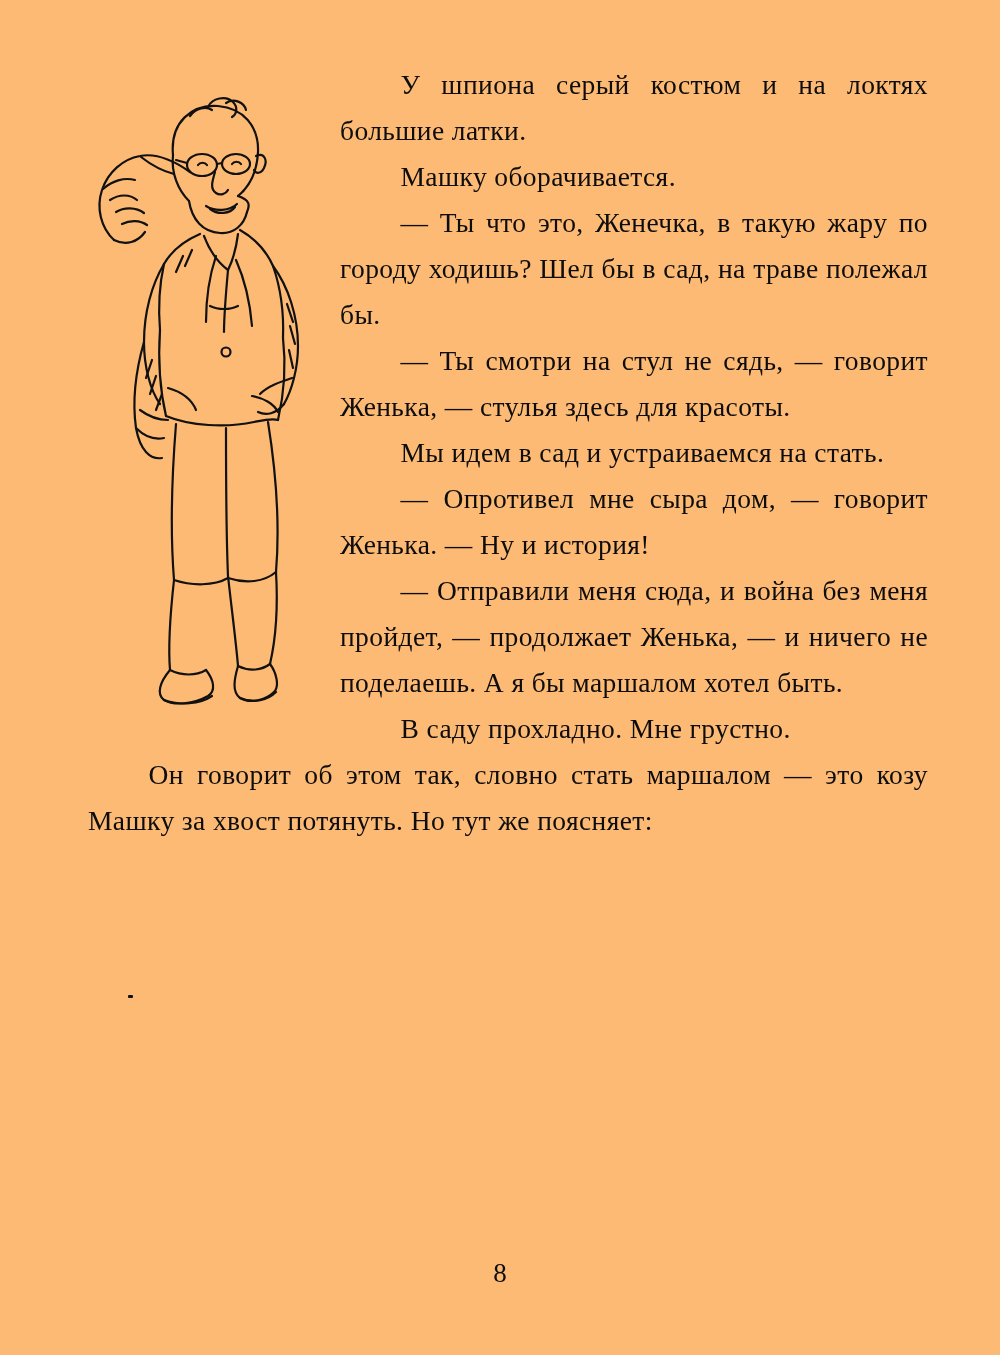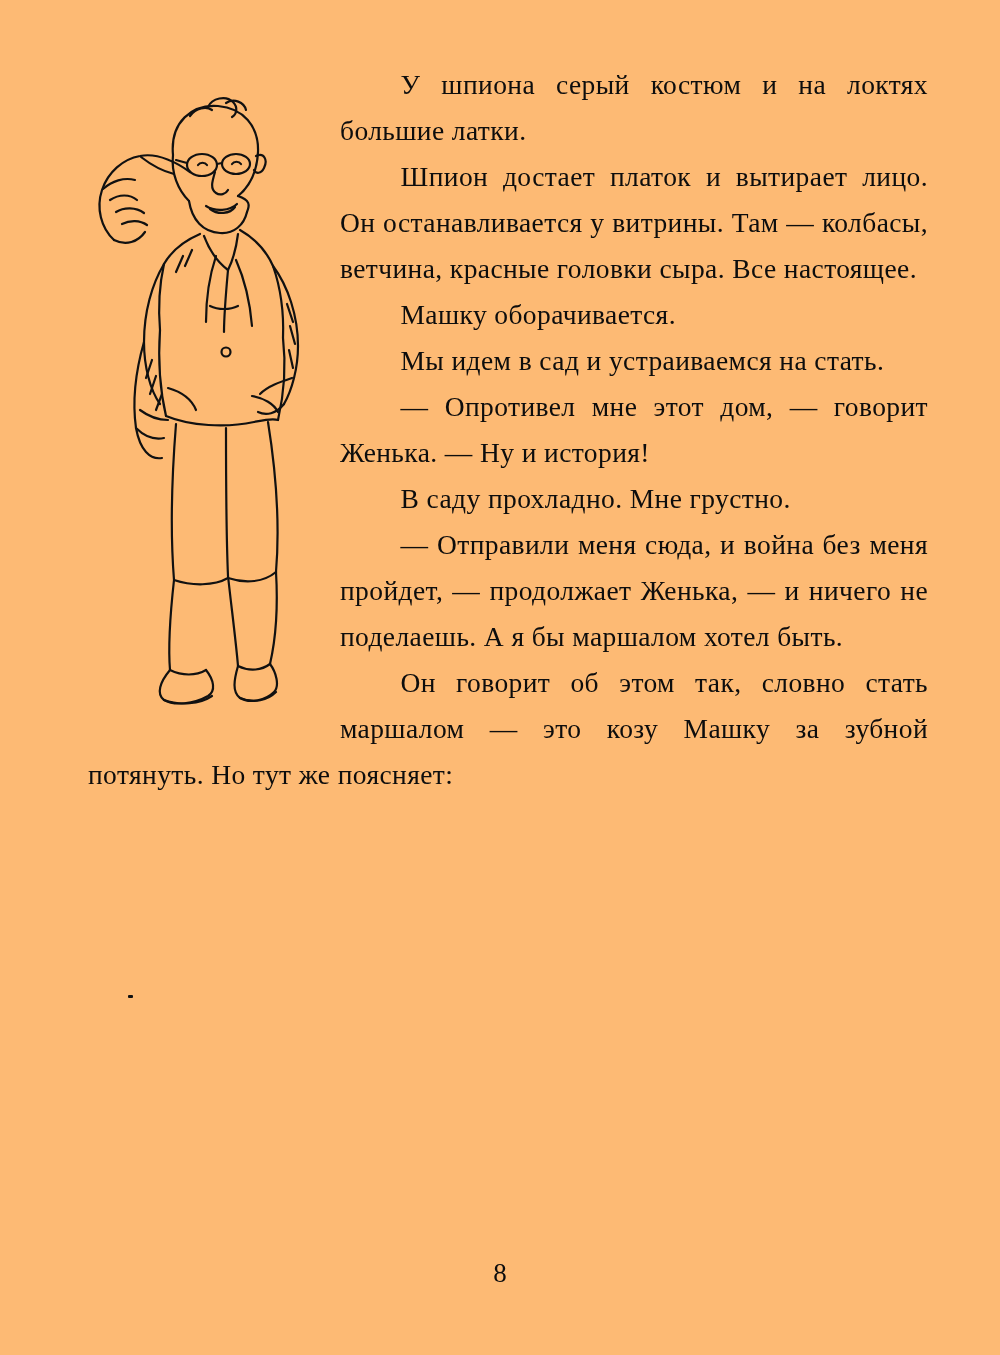"Шпион достает платок и вытирает" p.para { html: <p>Шпион достает платок и вытирает лицо. Он останавливается у витрины. Там — колбасы, ветчина, красные головки сыра. Все настоящее.</p> -> none }
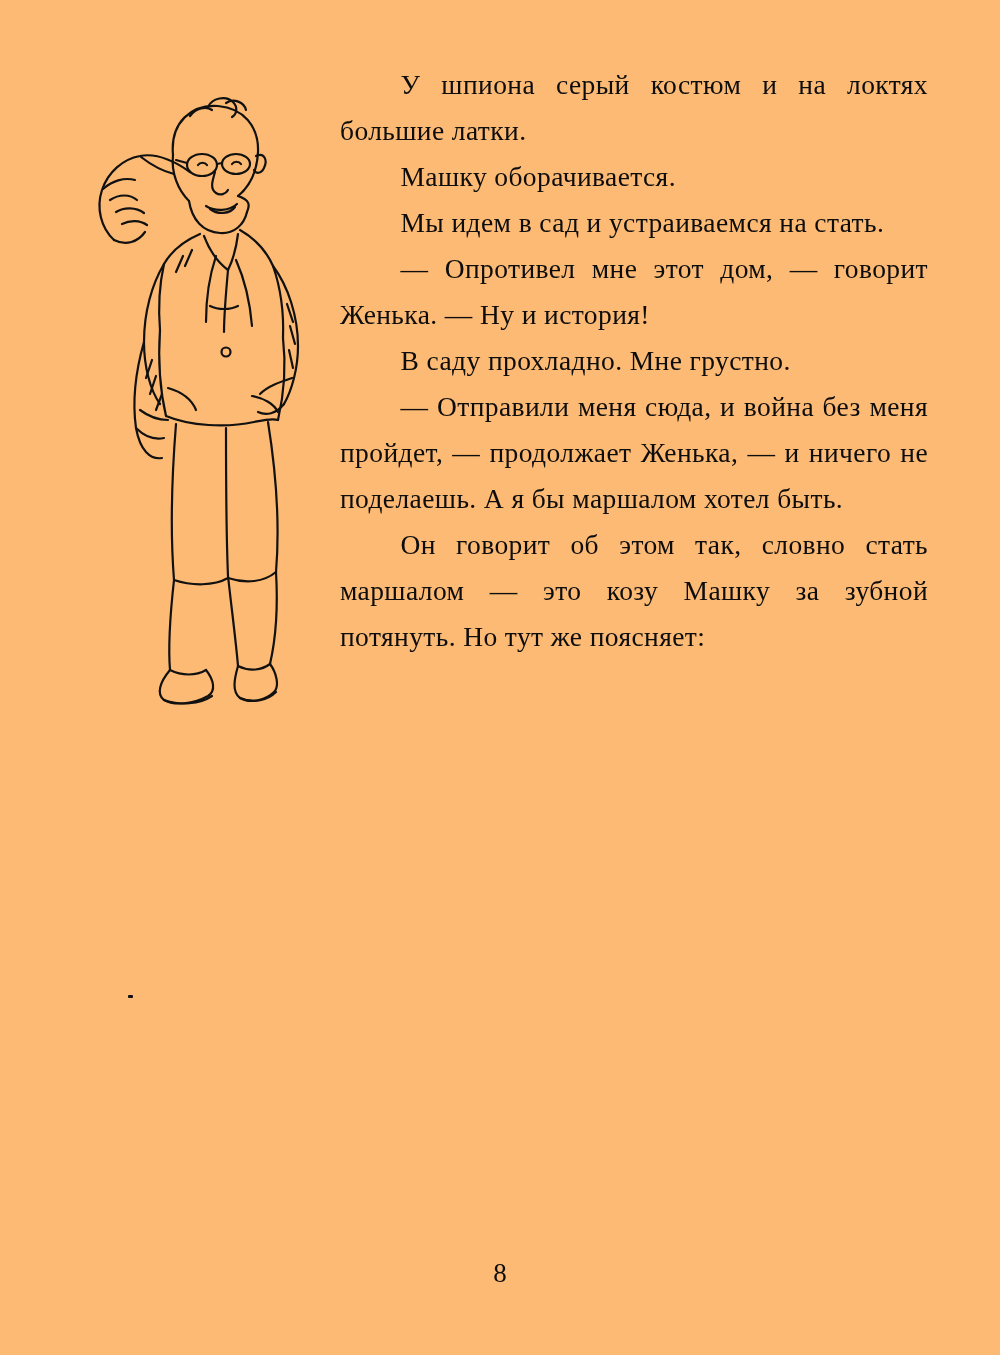"— Ты что это, Женечка," p.para { html: none -> <p>— Ты что это, Женечка, в такую жару по городу ходишь? Шел бы в сад, на траве полежал бы.</p> }
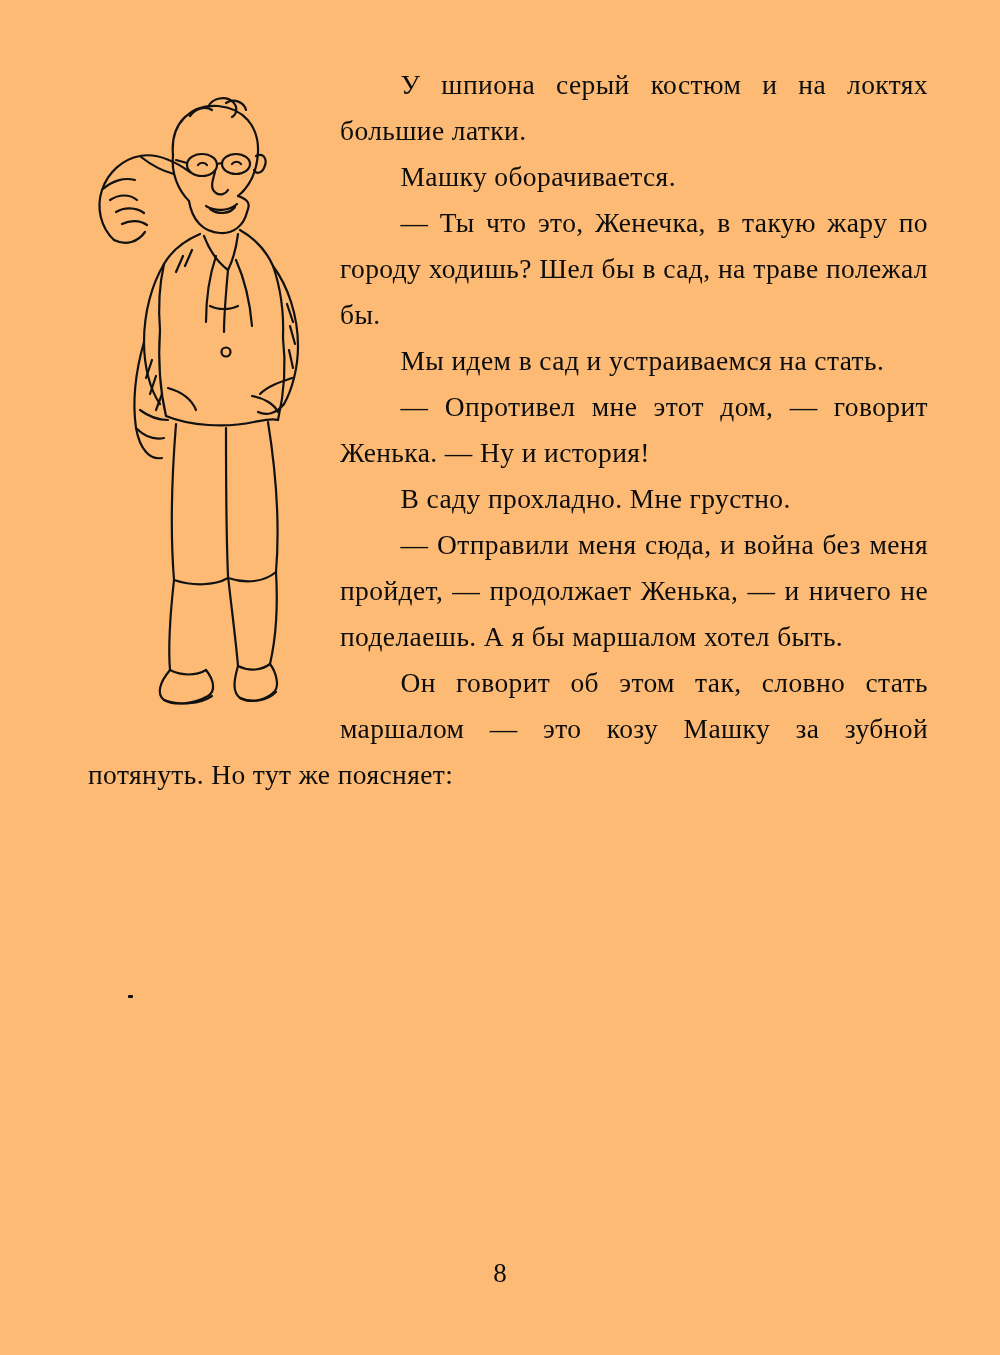"— Ты смотри на стул" p.para { html: none -> <p>— Ты смотри на стул не сядь, — говорит Женька, — стулья здесь для красоты.</p> }
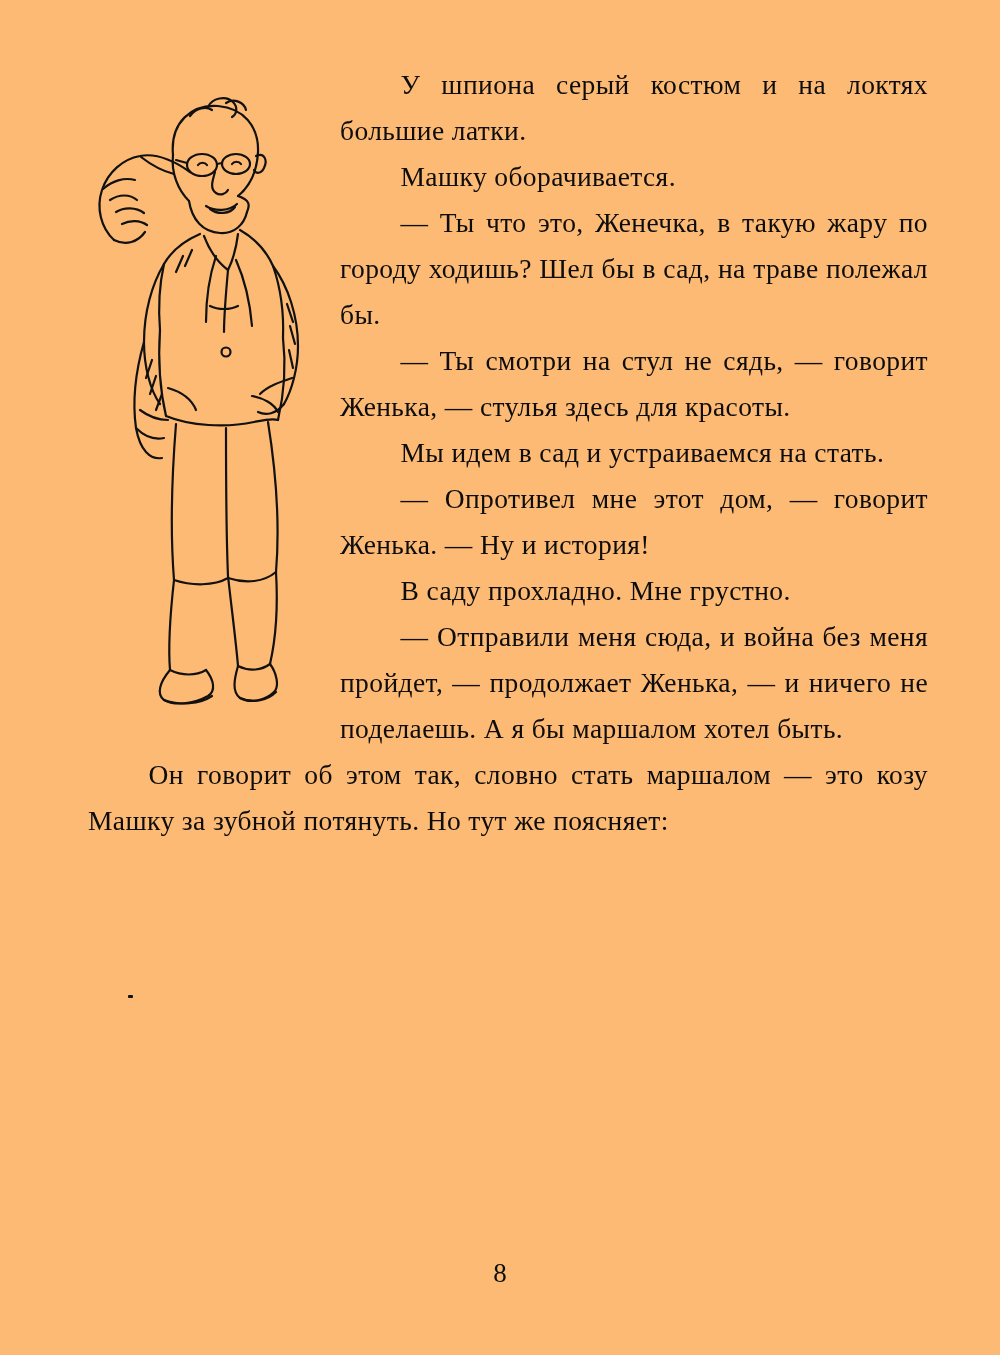"— Опротивел мне этот дом," p.para { text: этот -> сыра }
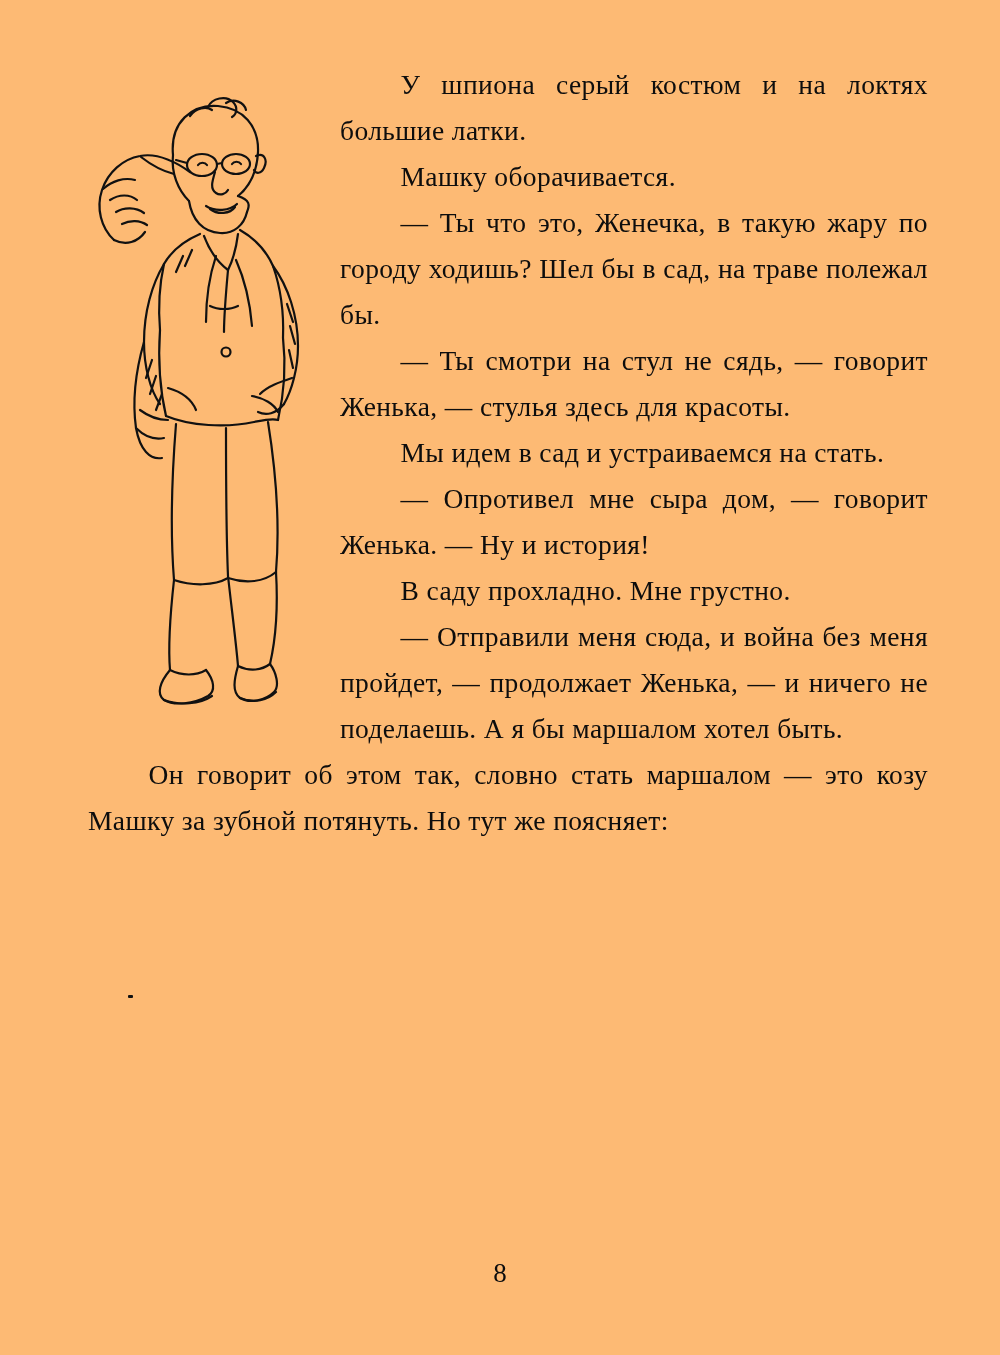"В саду прохладно. Мне грустно." p.para { order: before "— Отправили меня сюда, и" -> after "— Отправили меня сюда, и" }
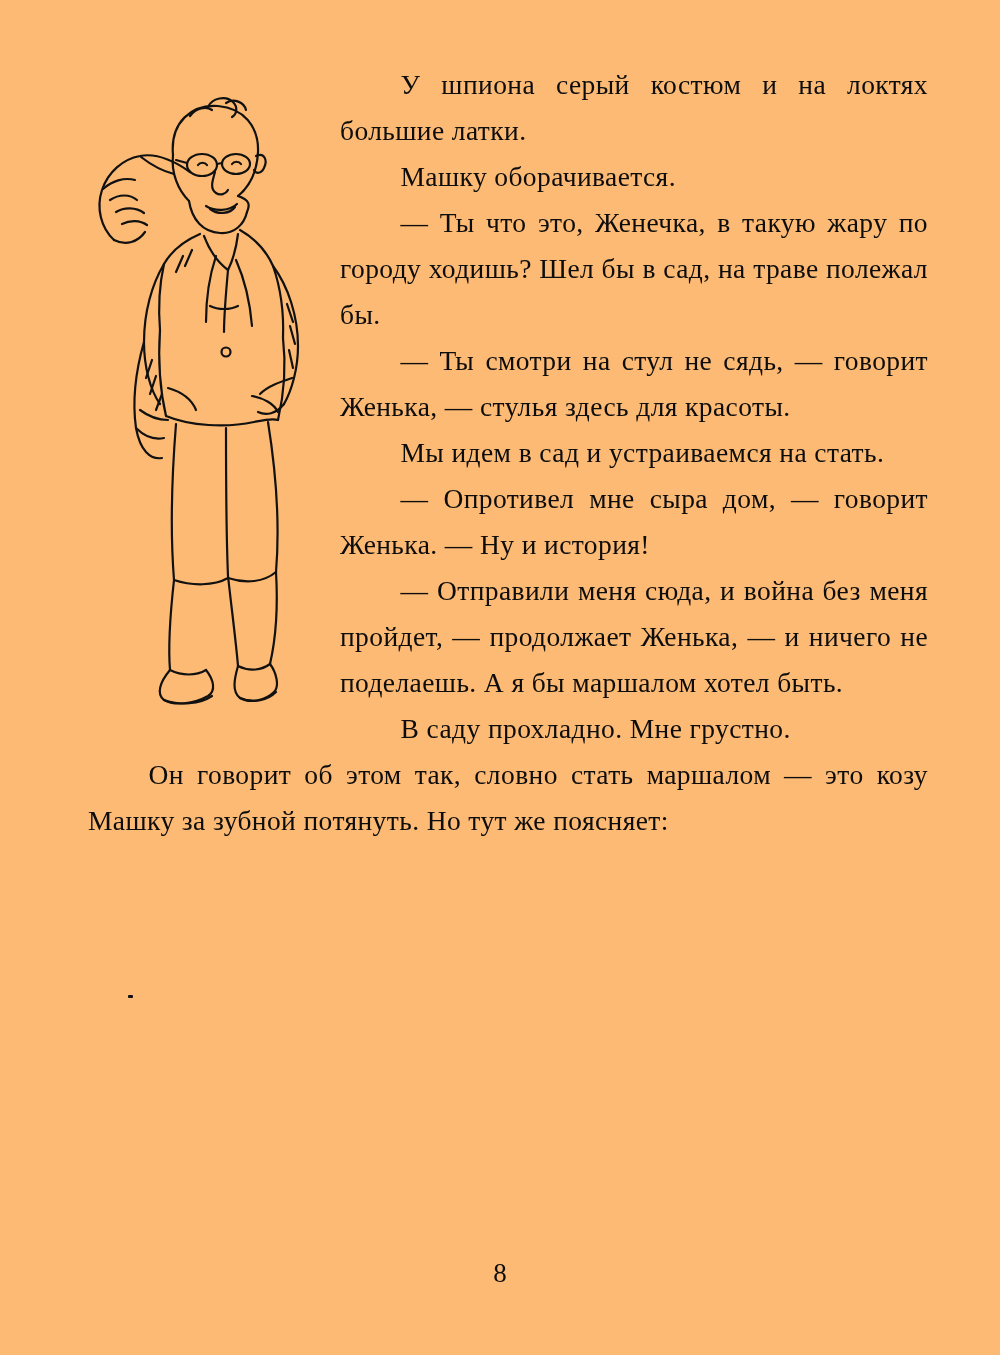"Он говорит об этом так," p.para { text: зубной -> хвост }
